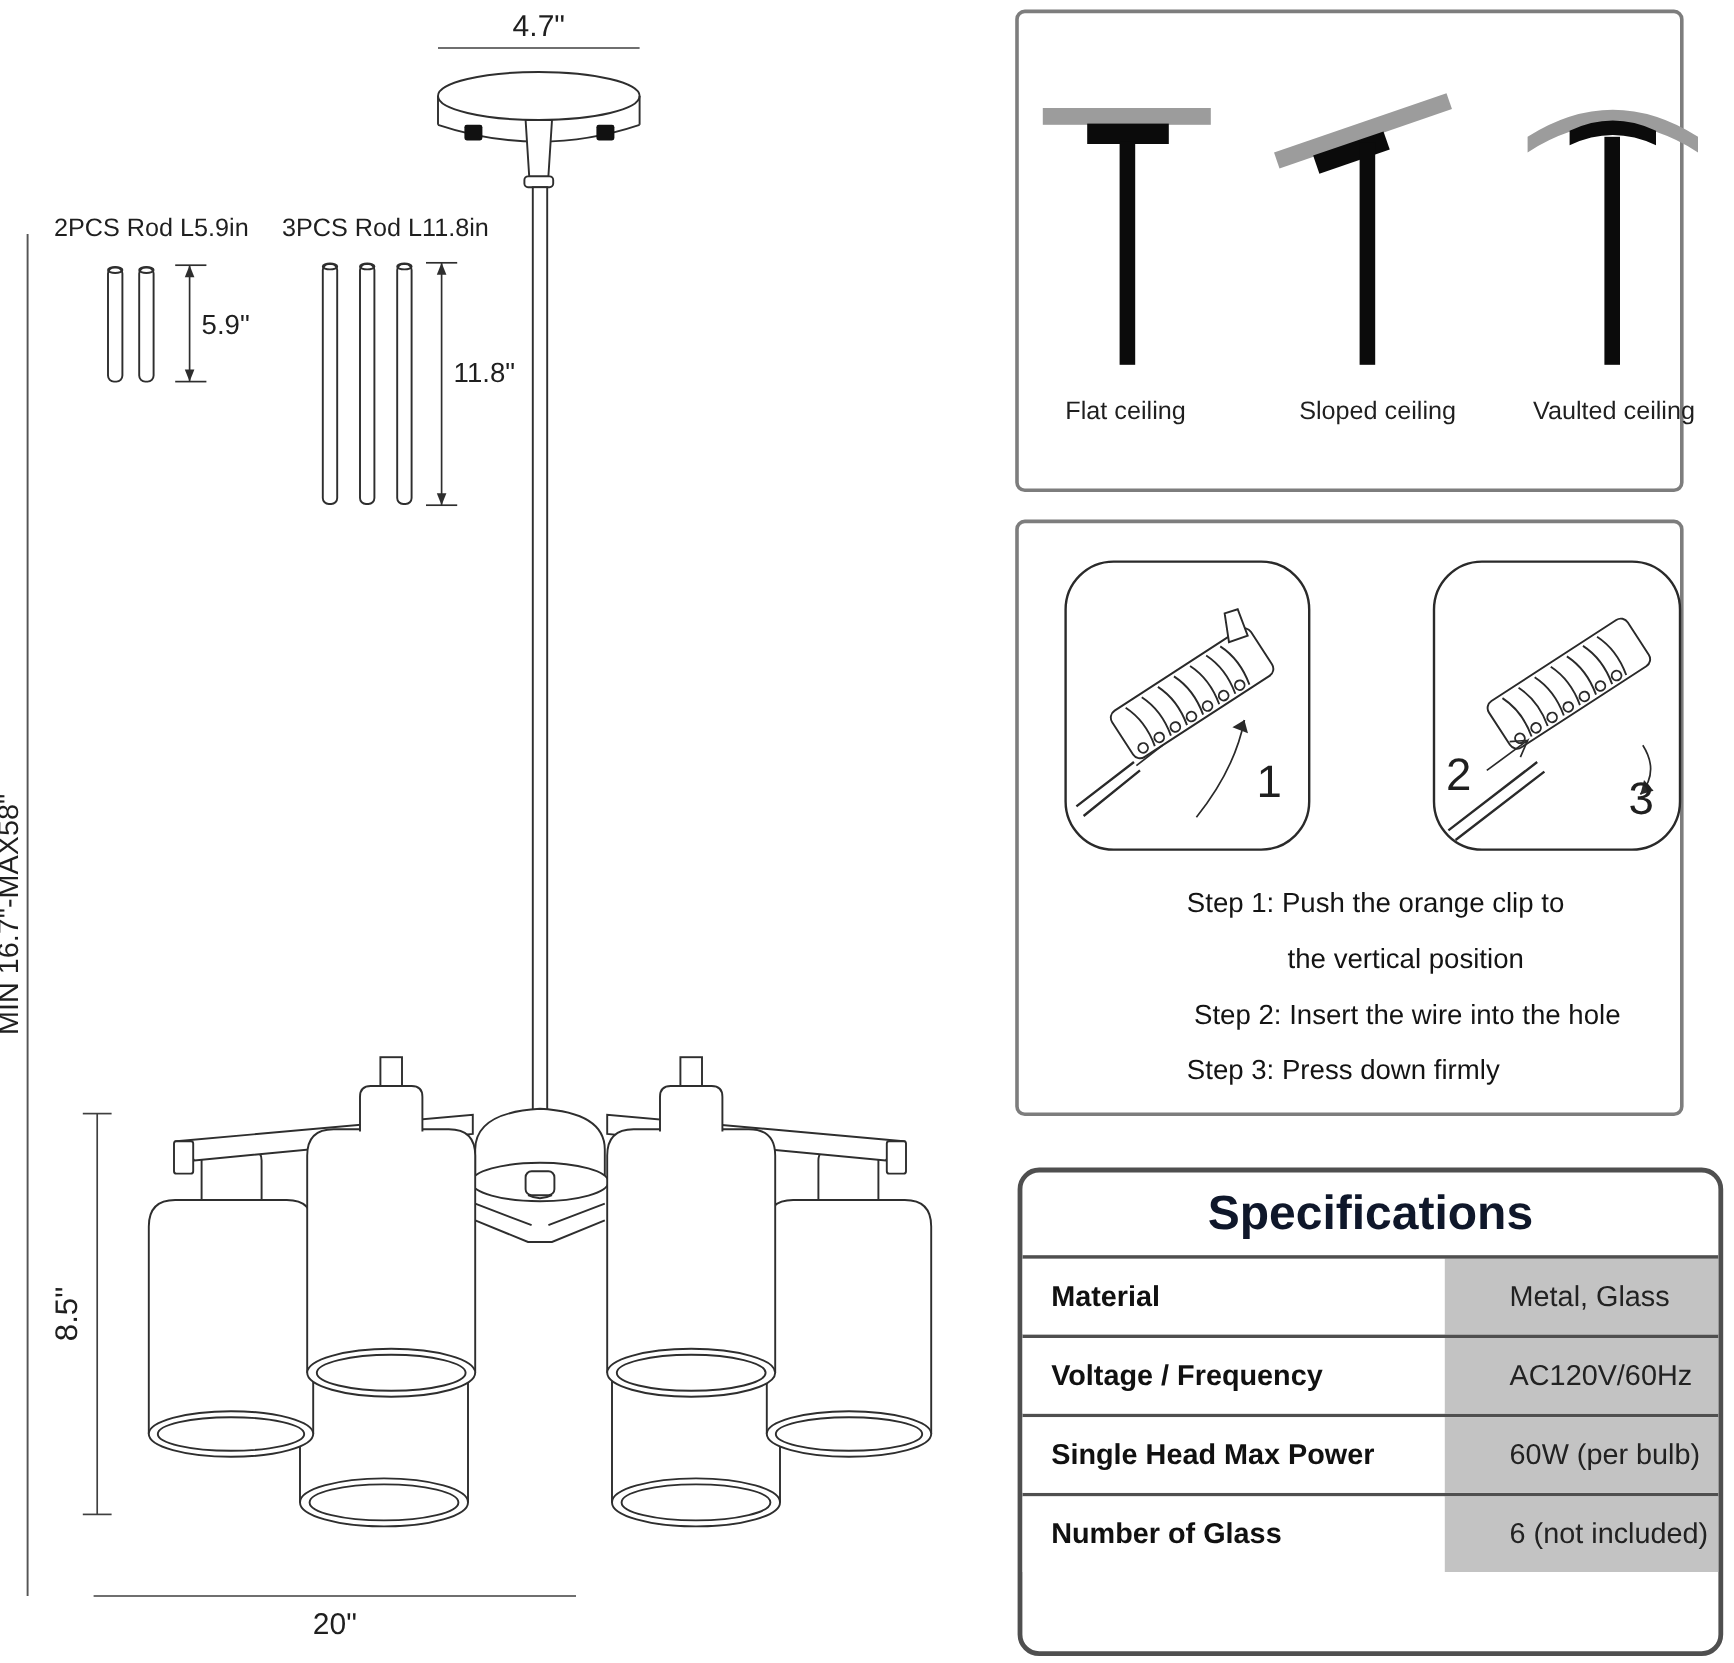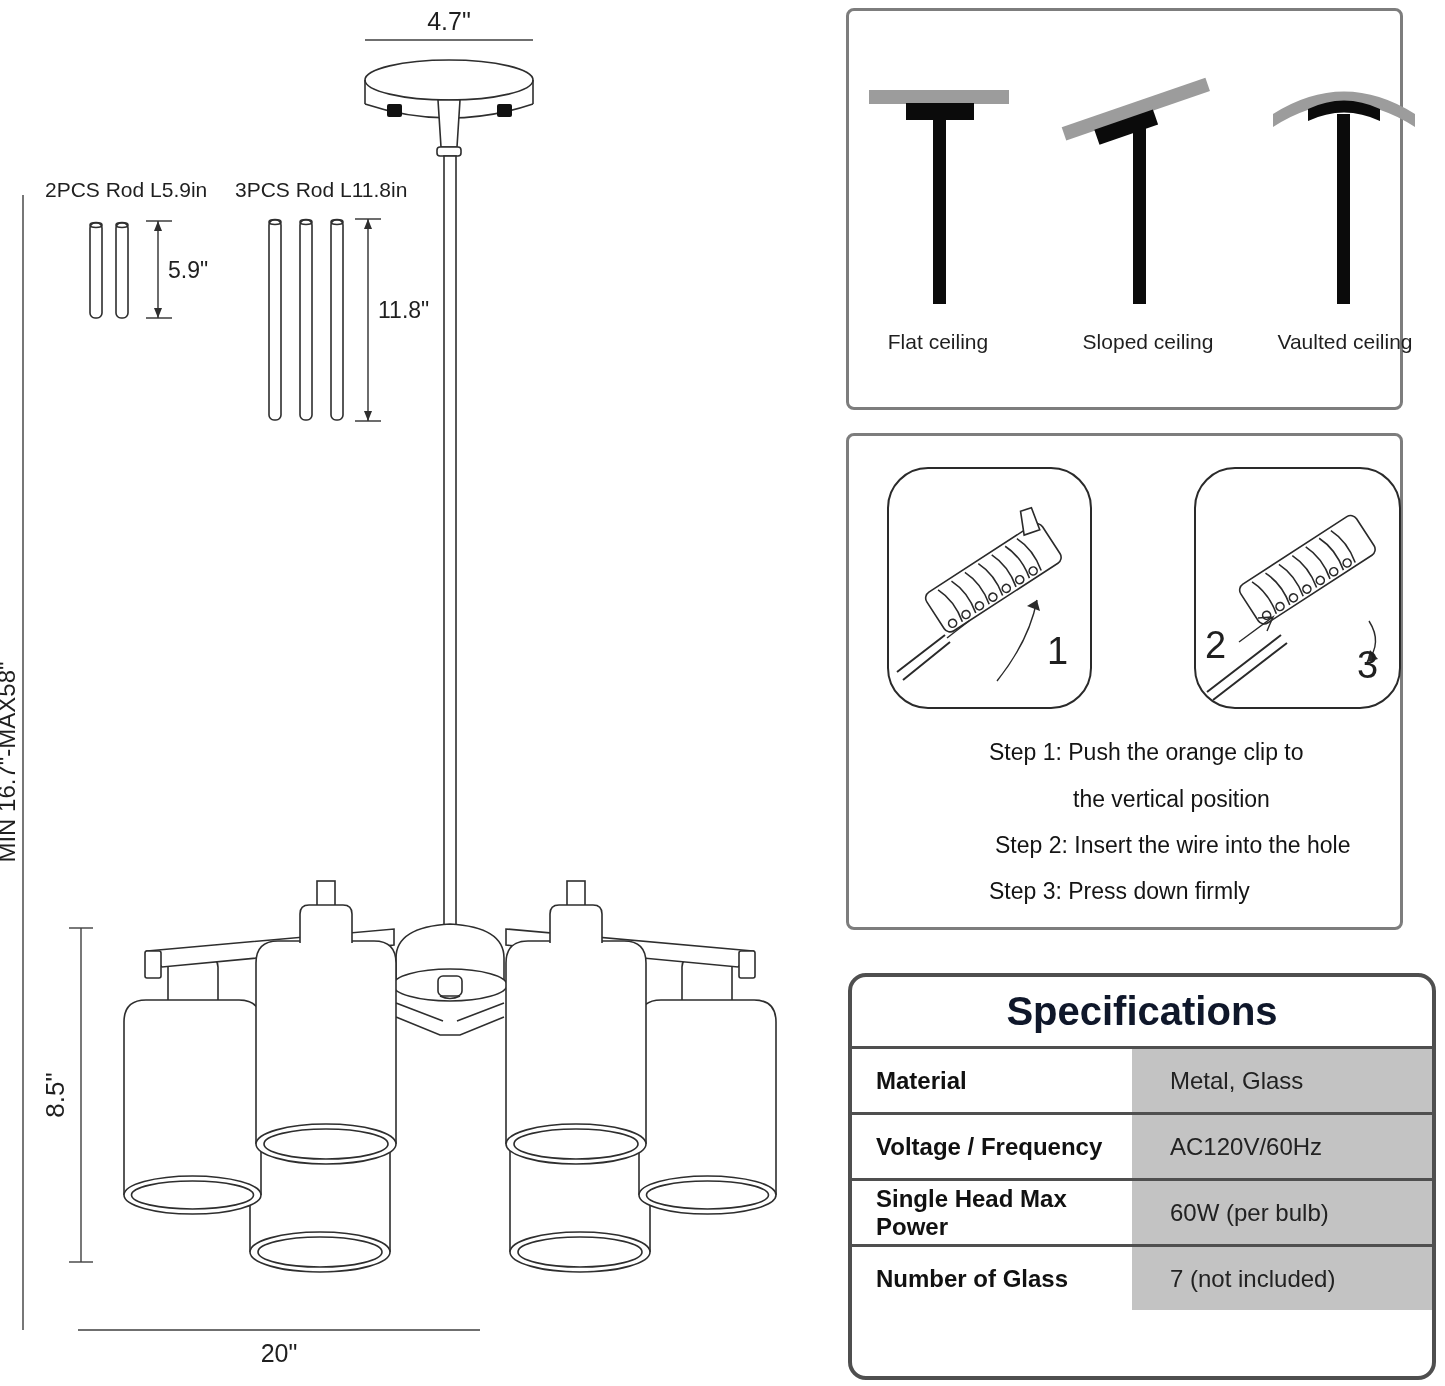"Material" .spec-label { width: 280px -> 352px }
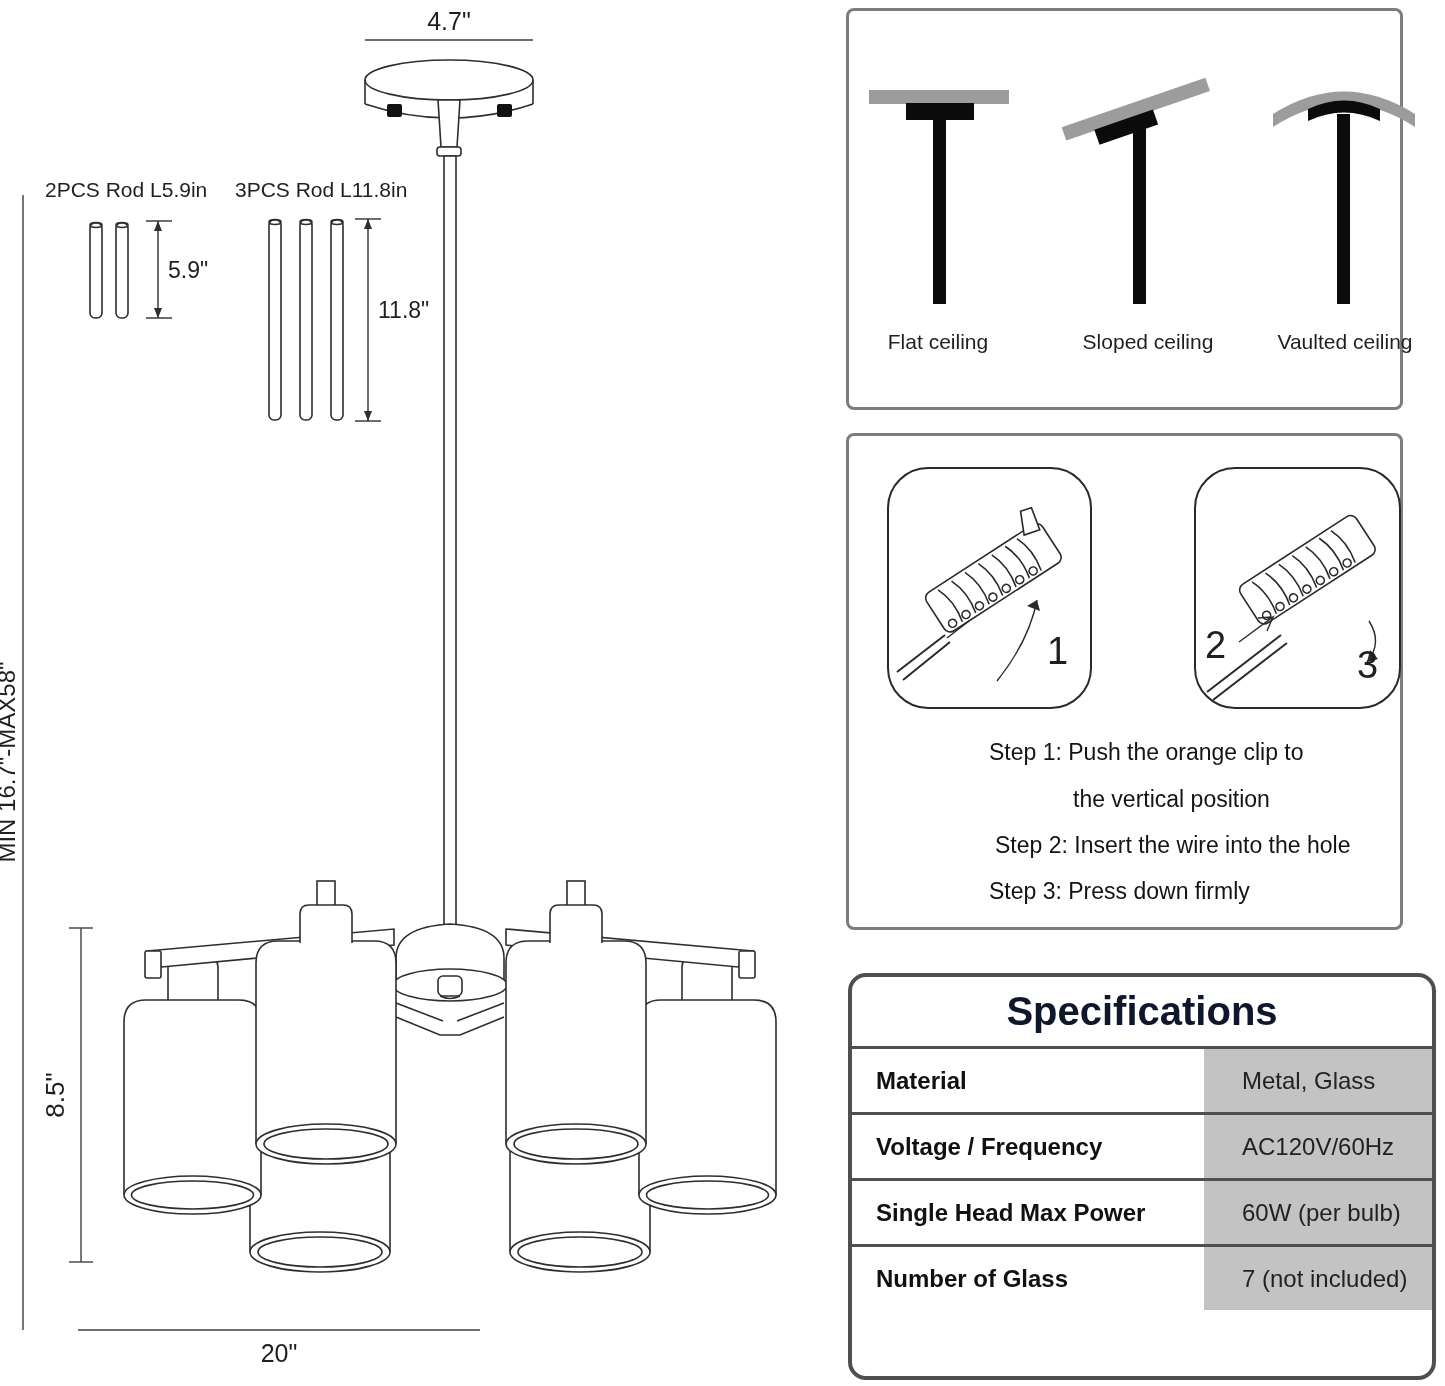"Metal, Glass" .spec-value { padding-left: 38px -> 54px }
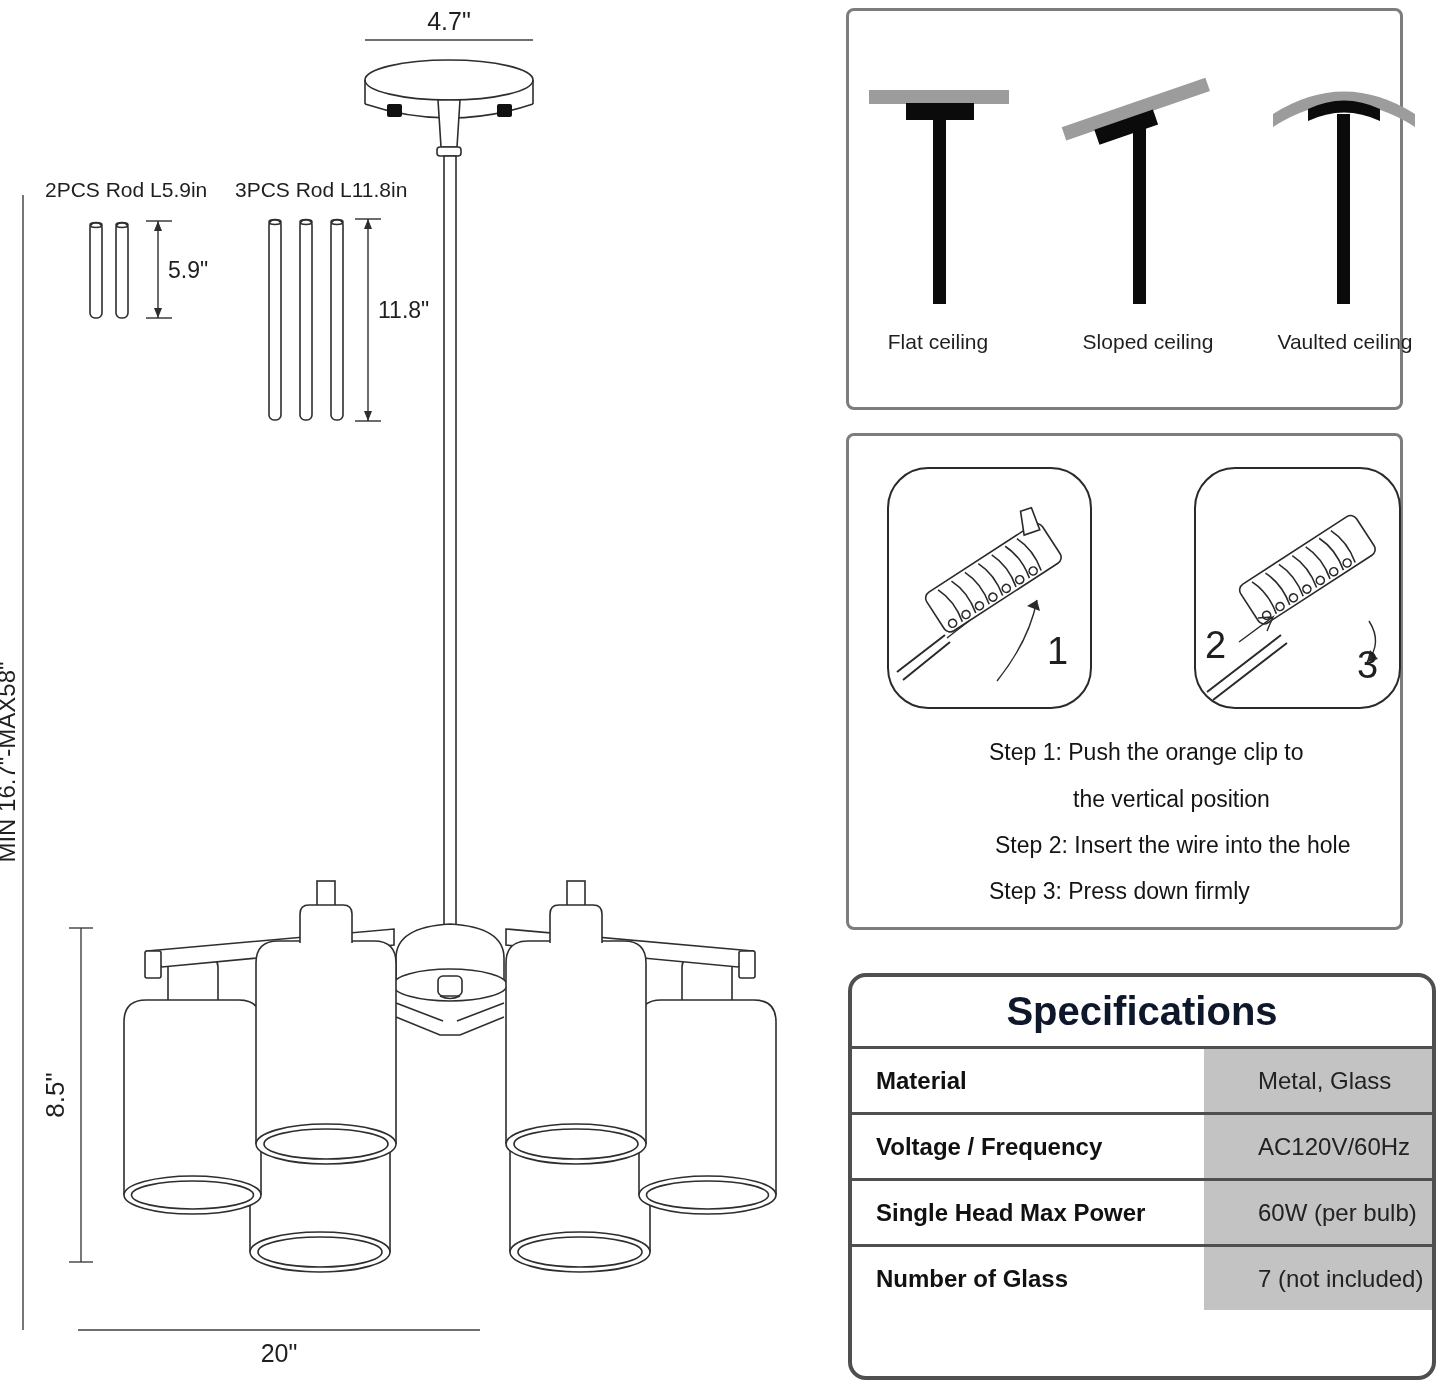"7 (not included)" div.spec-value { text: 7 -> 6 }
